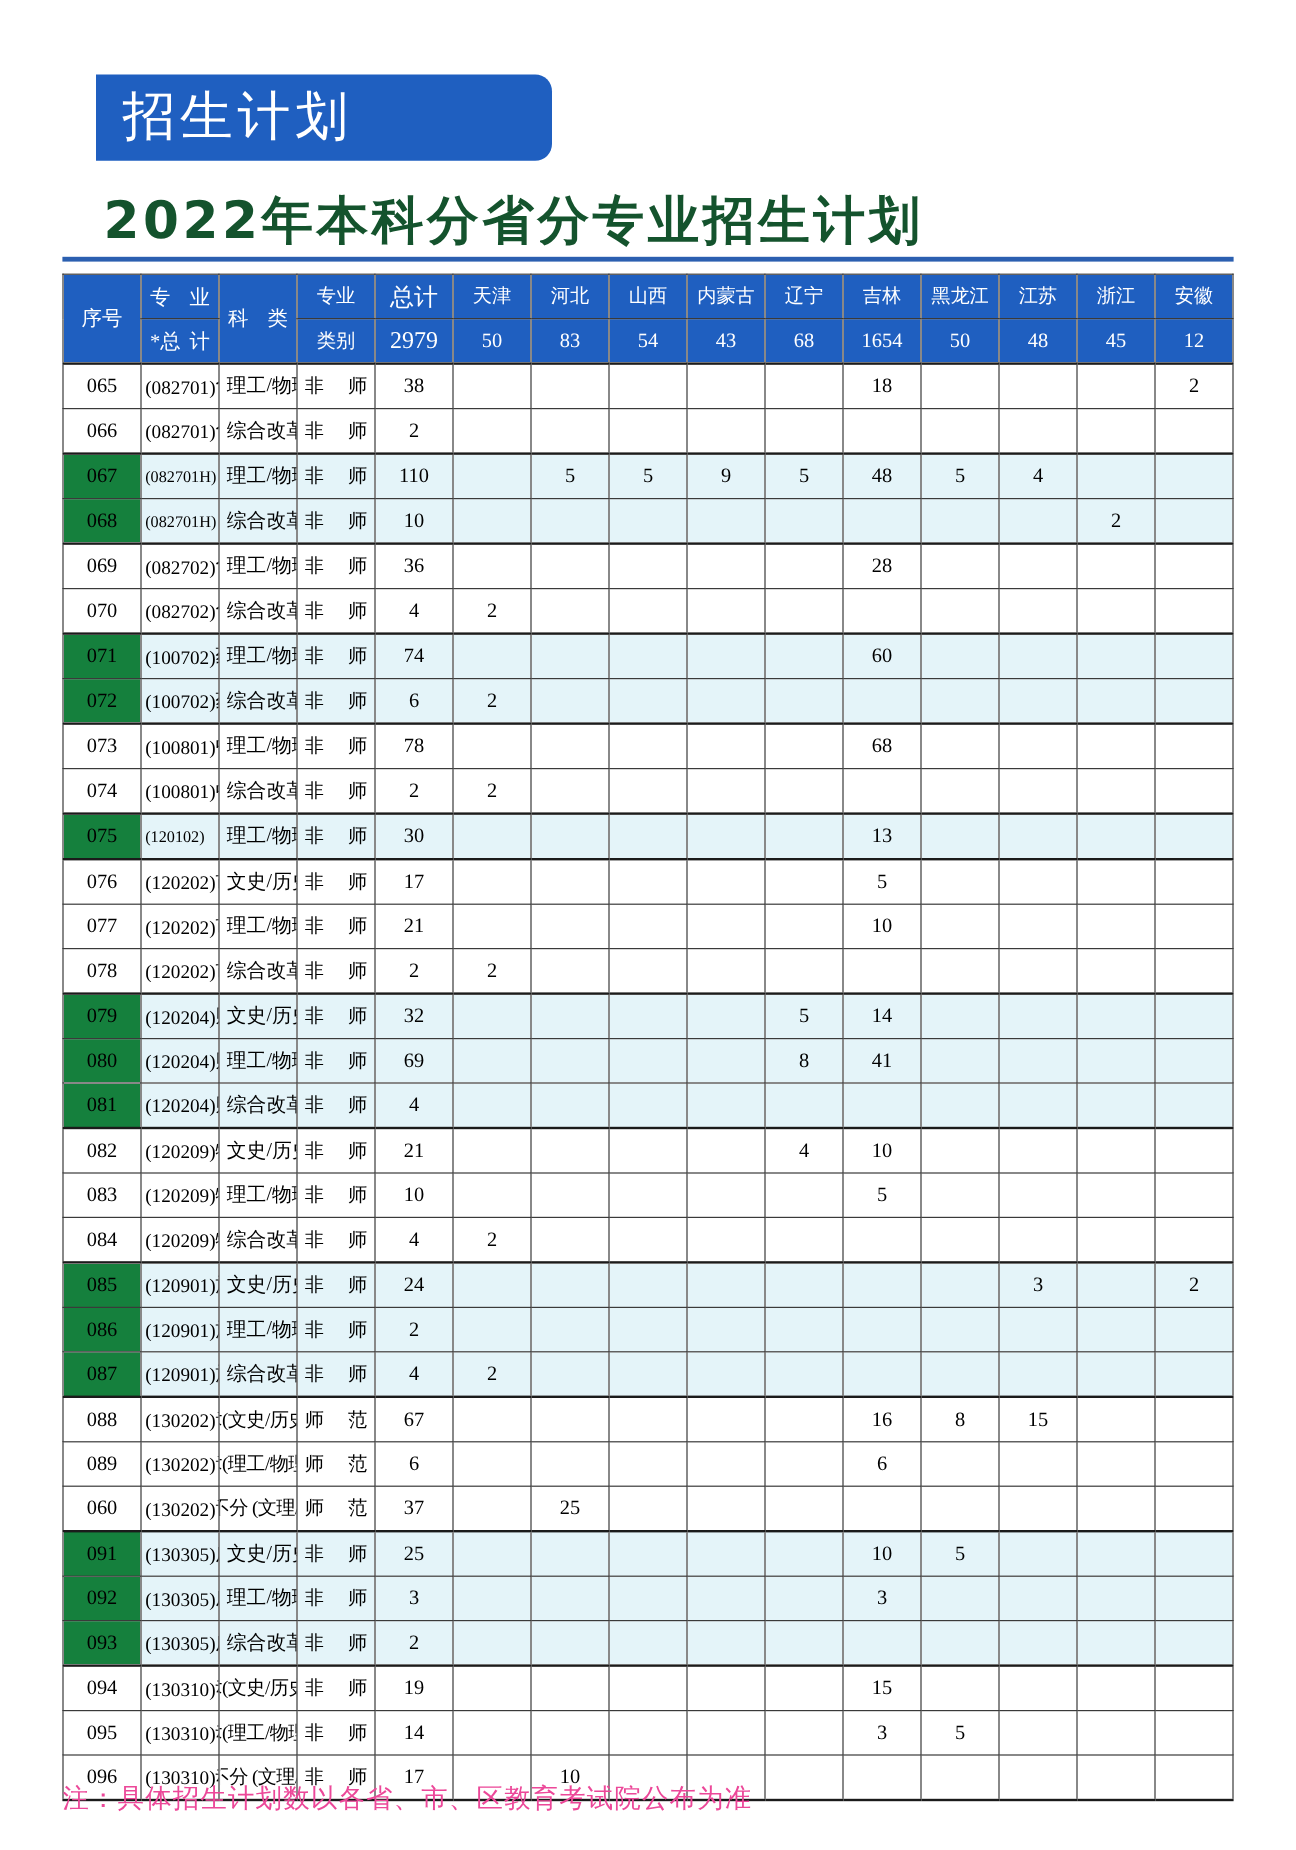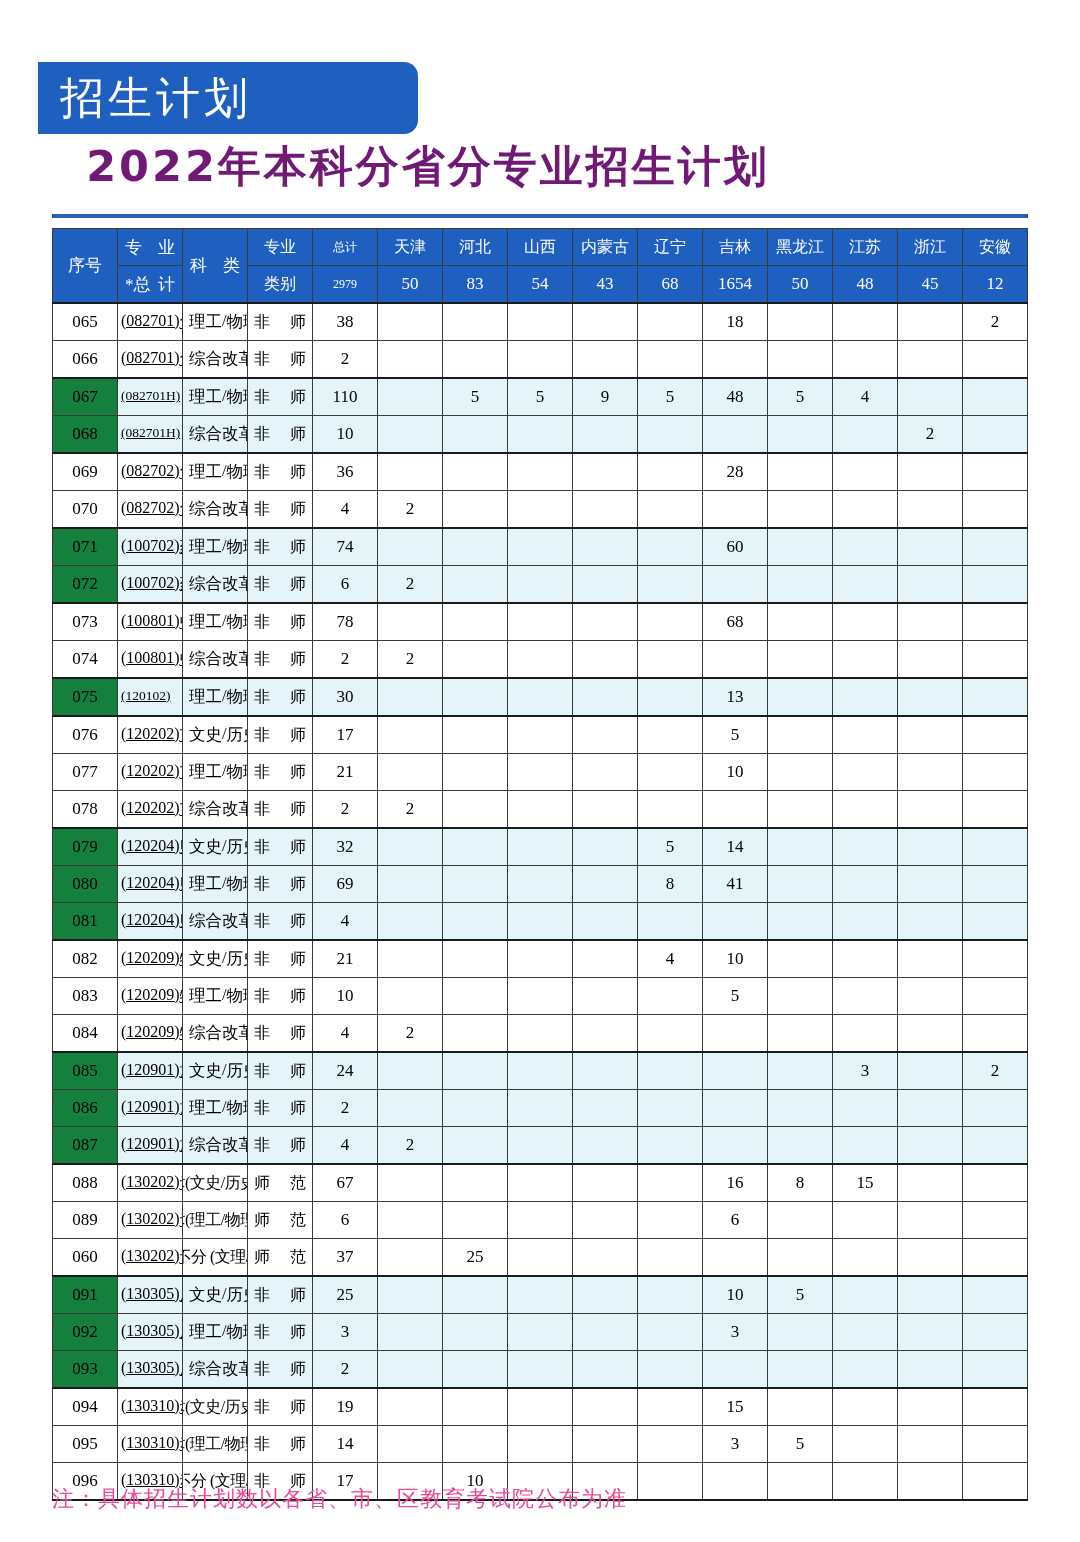"招生计划" .badge { margin-left: none -> 42px }
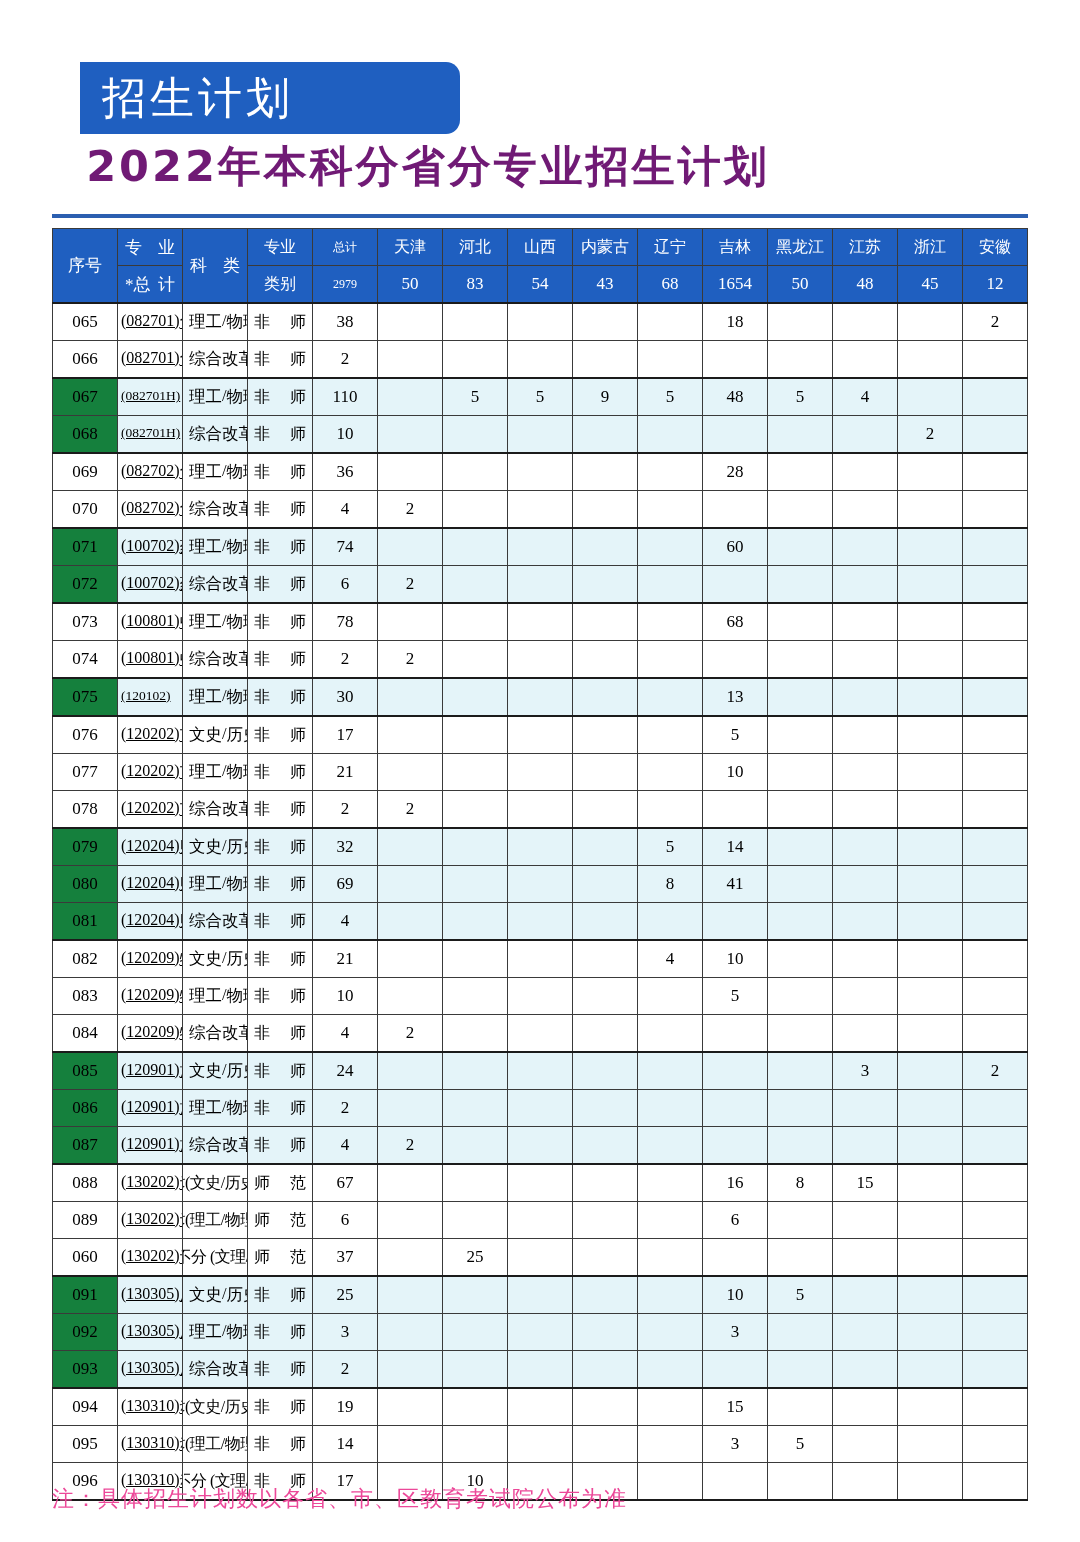"2022年本科分省分专业招生计划" .doc-title { color: #701a75 -> #14532d; top: 144px -> 162px }
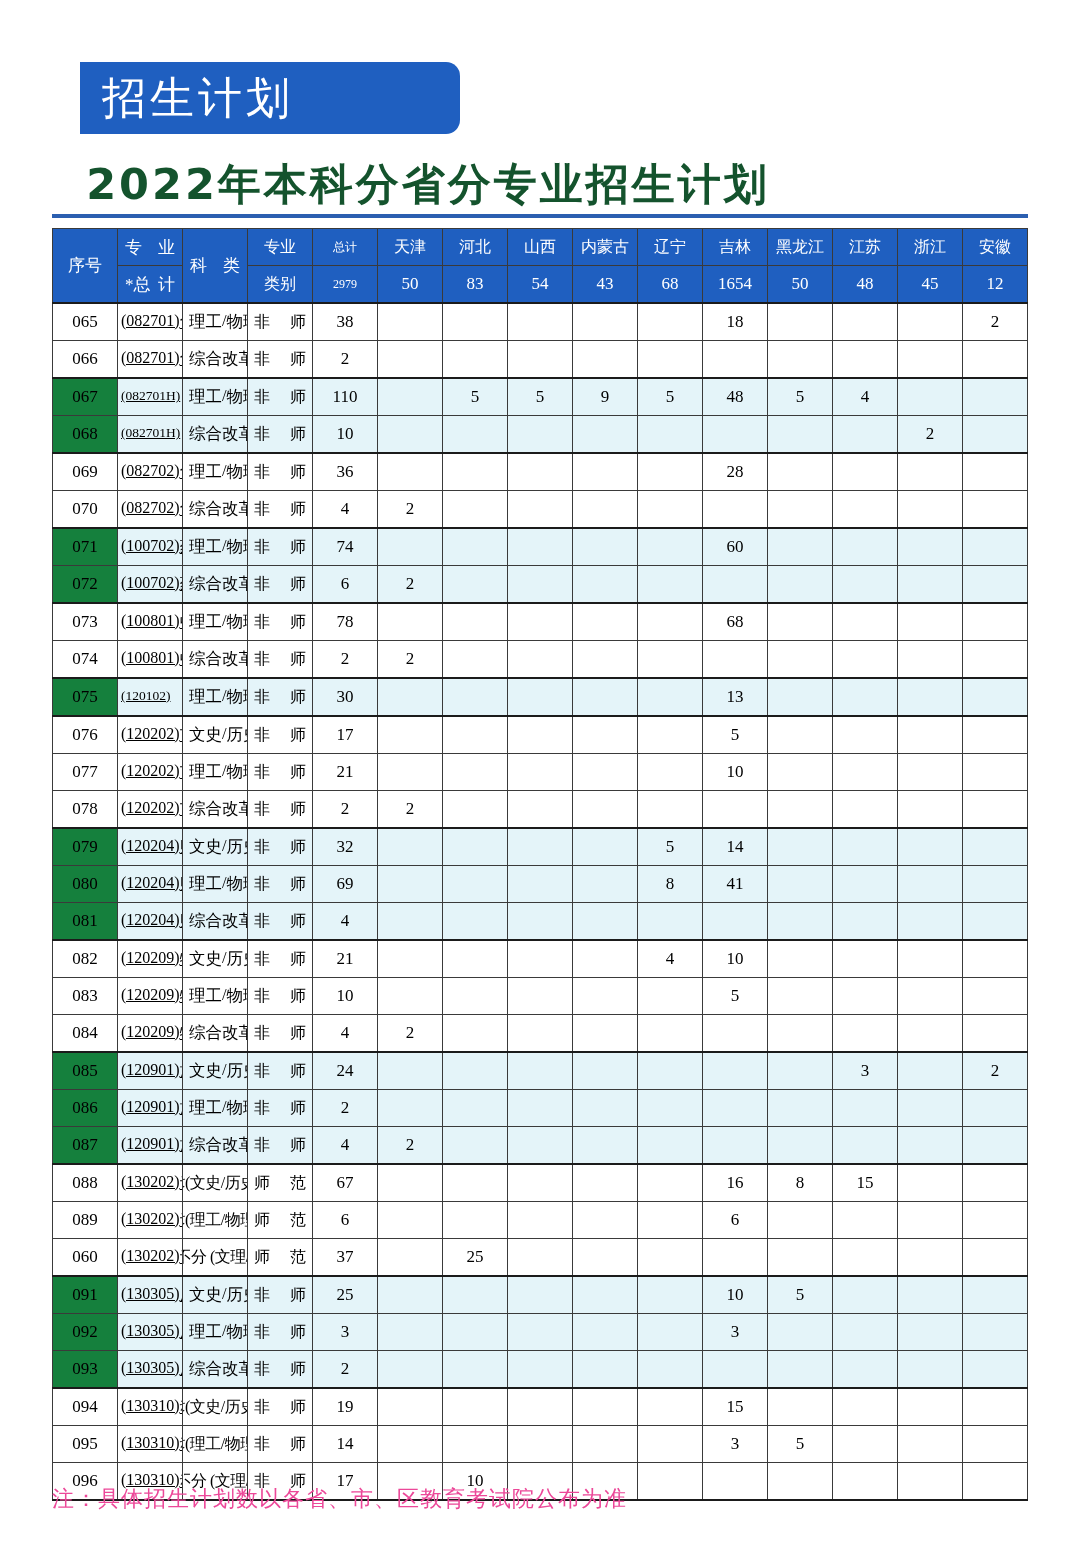"总计" thead td.hd-total { font-size: 12px -> 20px }
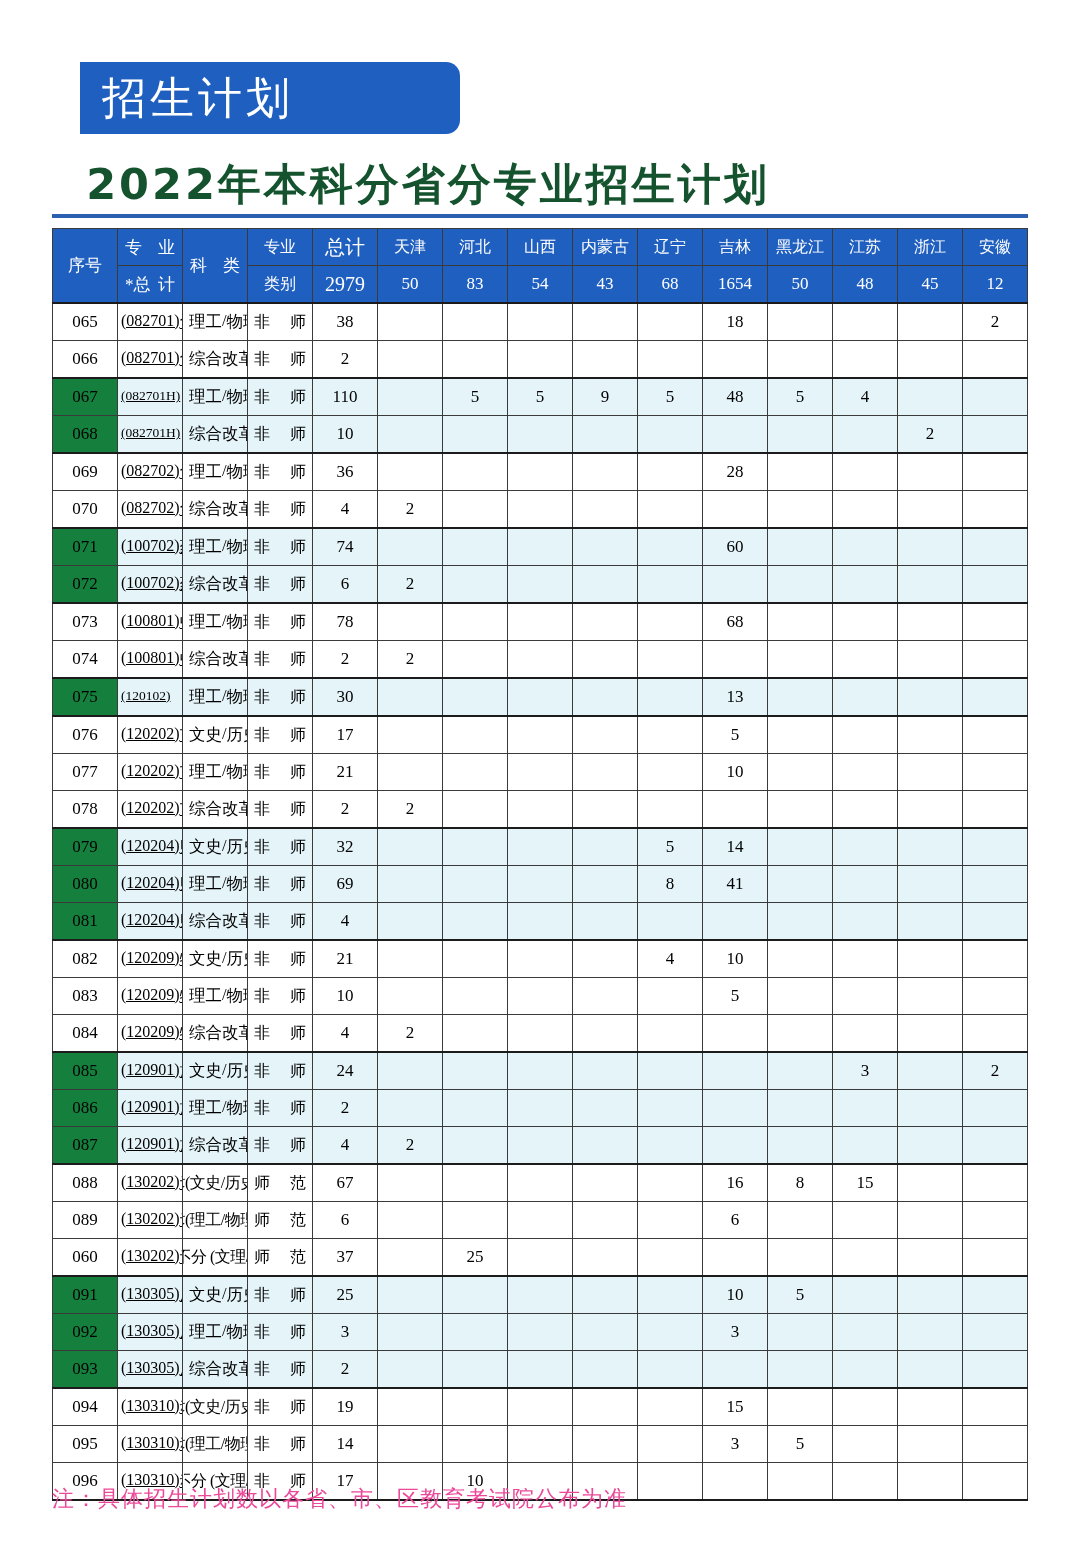"(082701)" .maj { align-items: flex-start -> flex-end; text-decoration: underline -> none }
